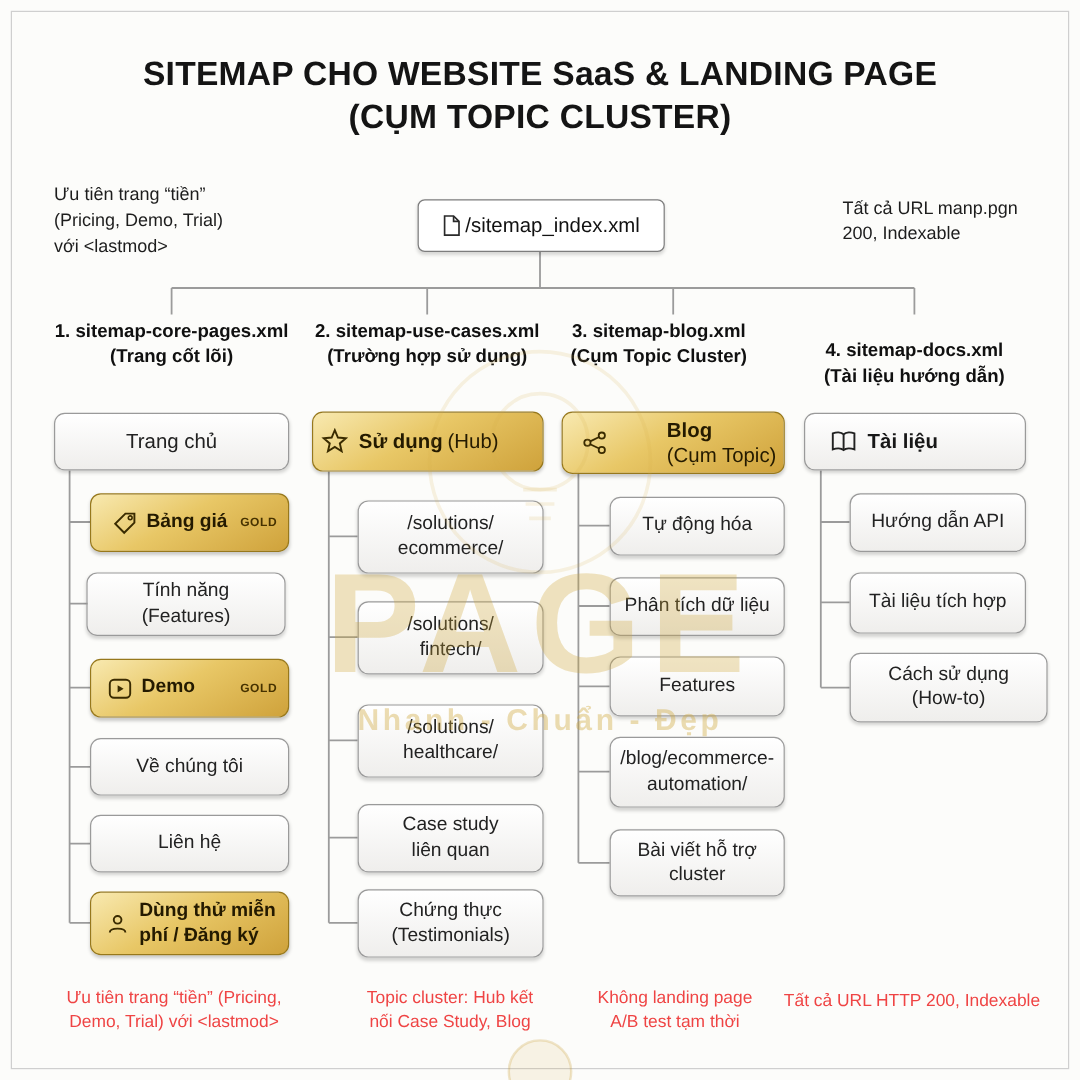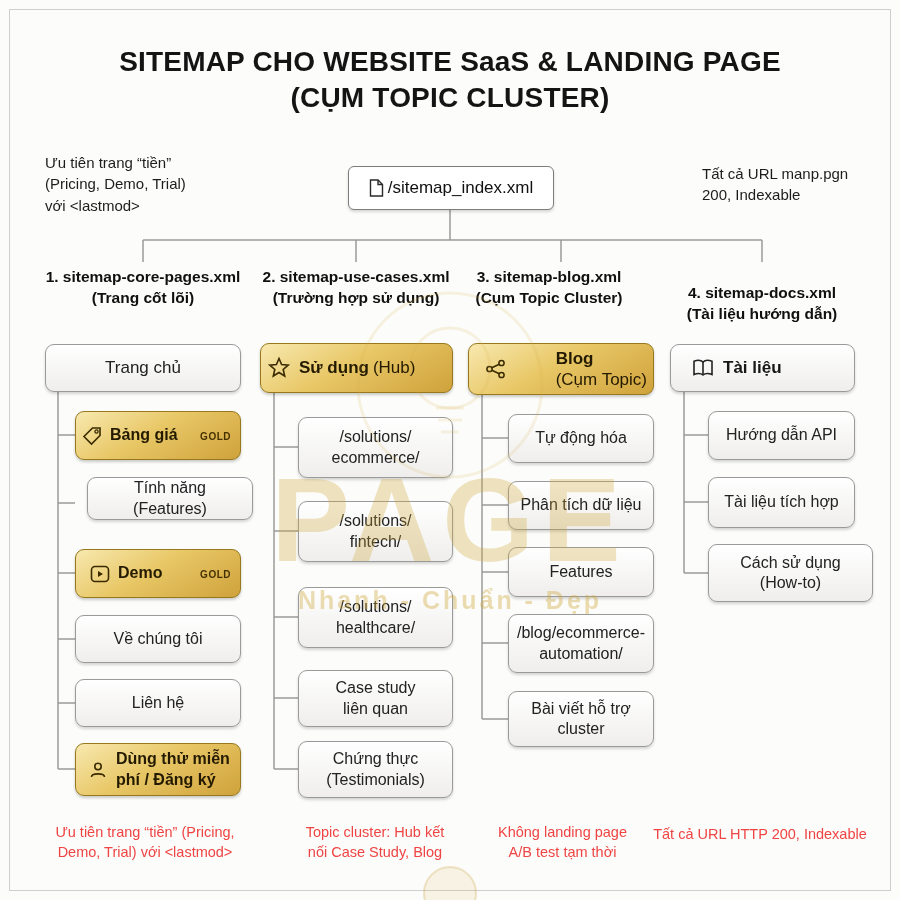"Bảng giá" div.node { padding-left: 6px -> 18px }
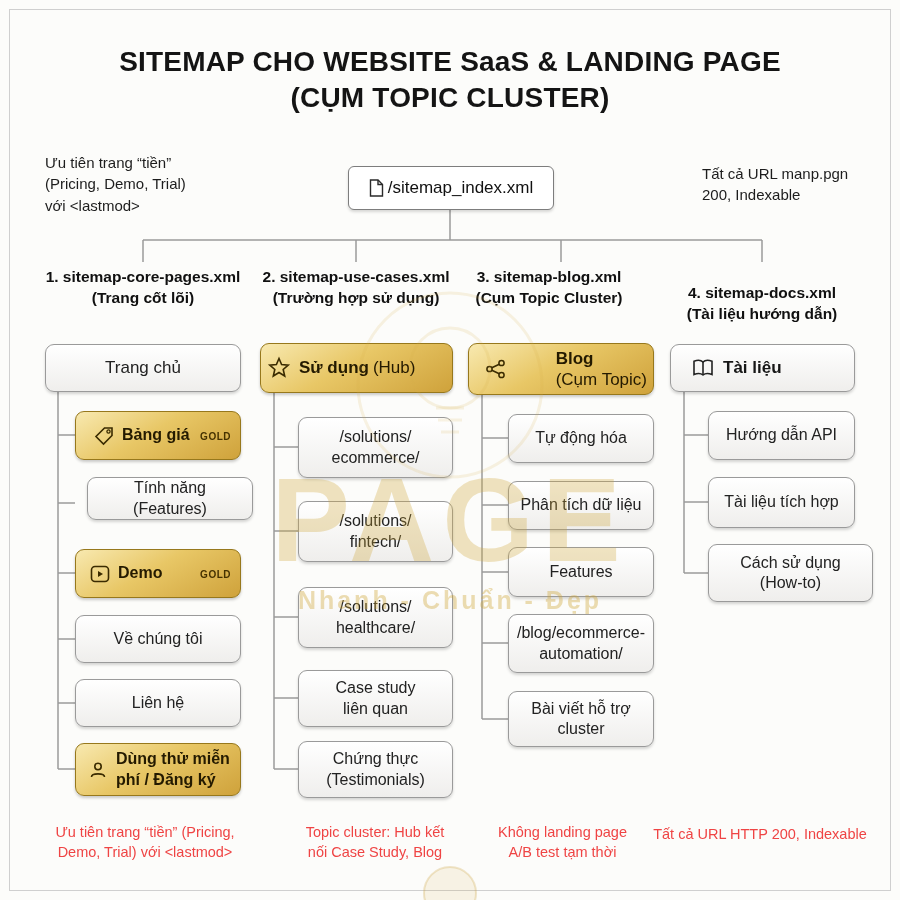"Tính năng" div.node { height: 43px -> 53px; left: 87px -> 72px }
